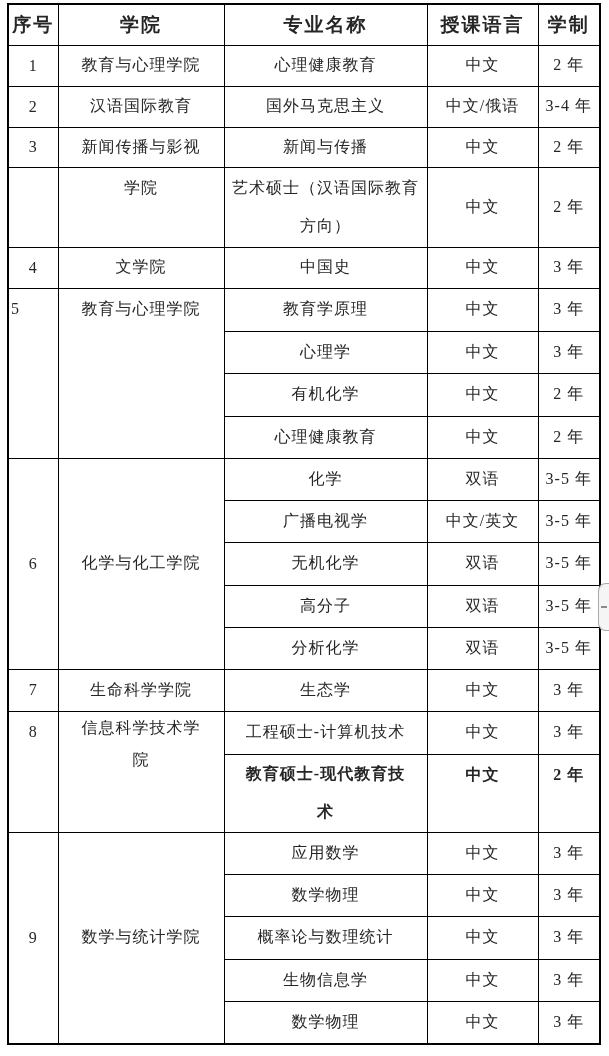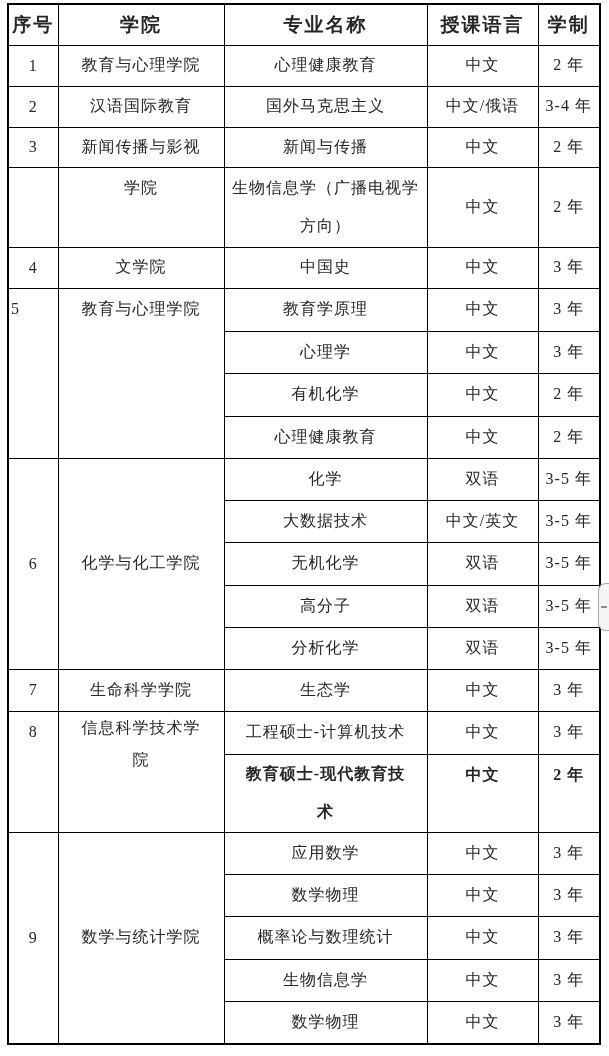"生物信息学（广播电视学" td.pre38 { text: 生物信息学（广播电视学 -> 艺术硕士（汉语国际教育 }
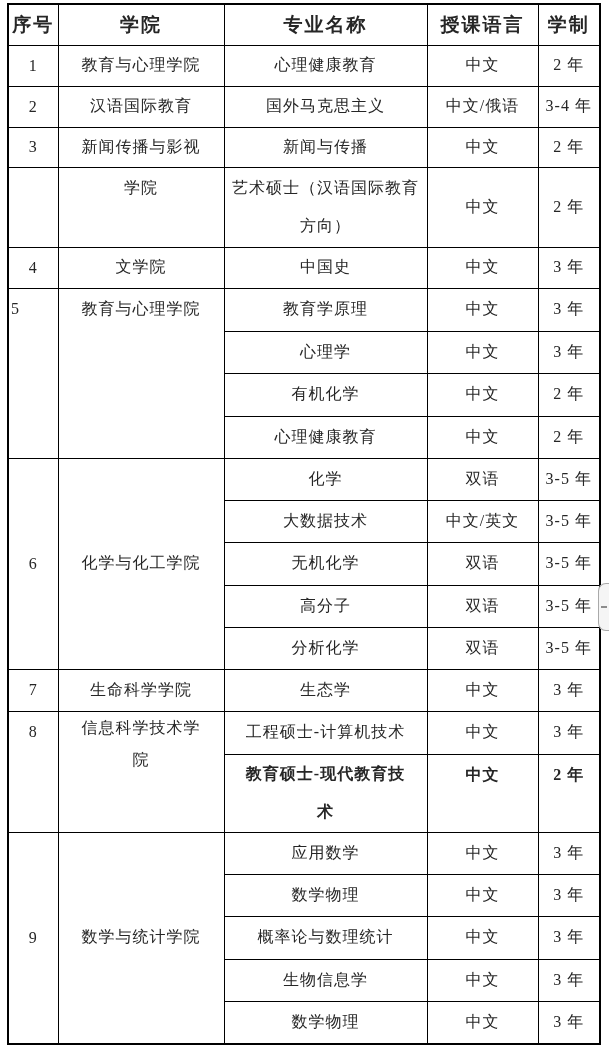"大数据技术" td { text: 大数据技术 -> 广播电视学 }
